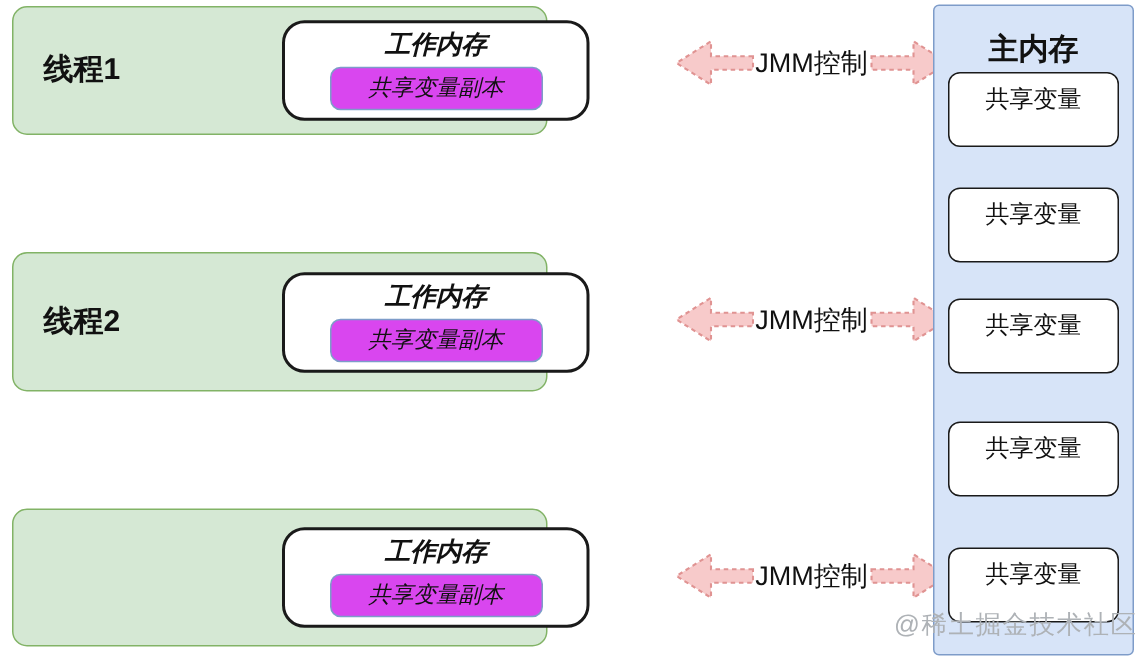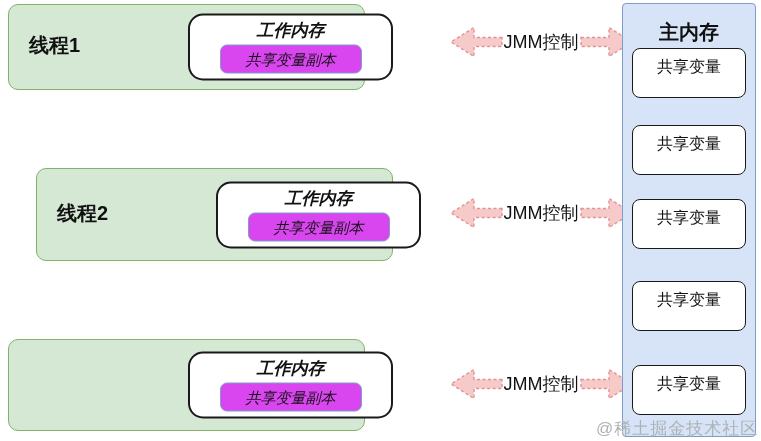"线程2" .thread-block.t2 { margin-left: 28px -> none }
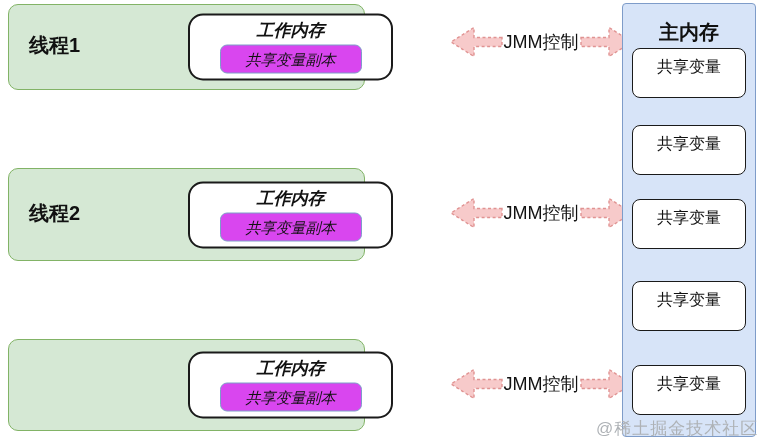"@稀土掘金技术社区" .watermark { top: 417px -> 405px }
